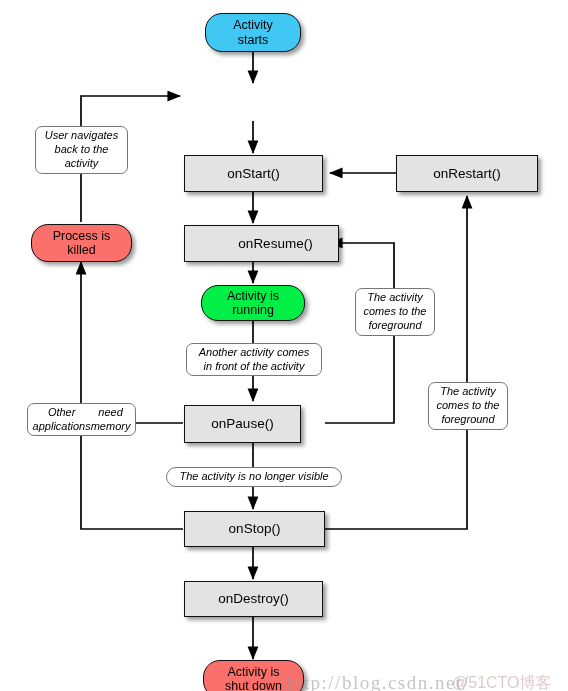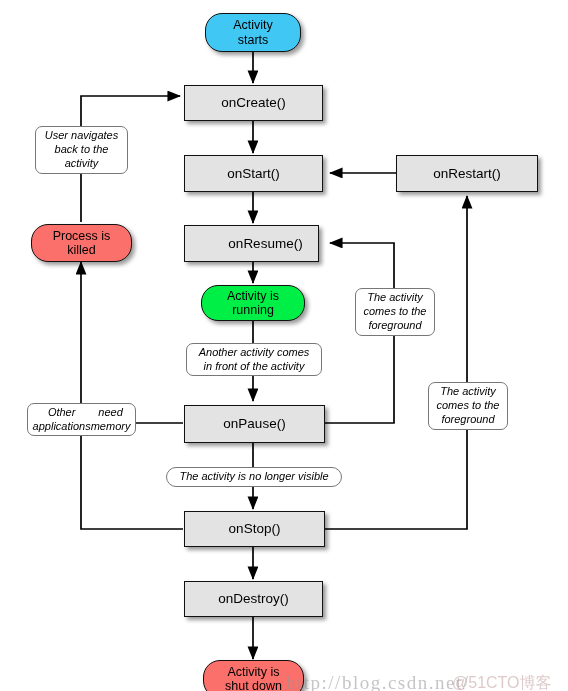"onCreate()" div.node { html: <div> <span>onCreate()</span> </div> -> none }
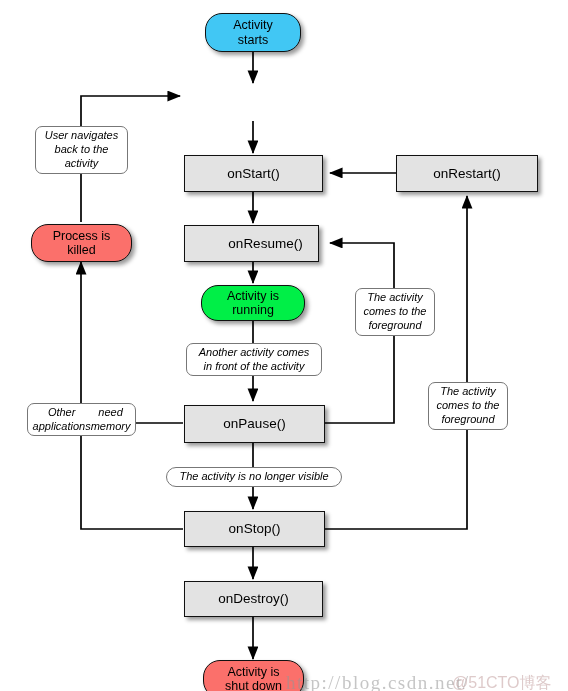"onResume()" div.node { width: 135px -> 155px }
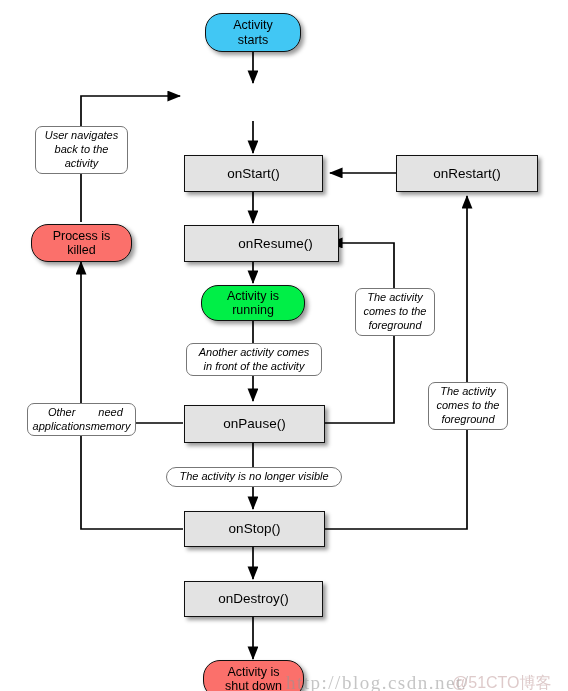"onPause()" div.node { width: 141px -> 117px }
